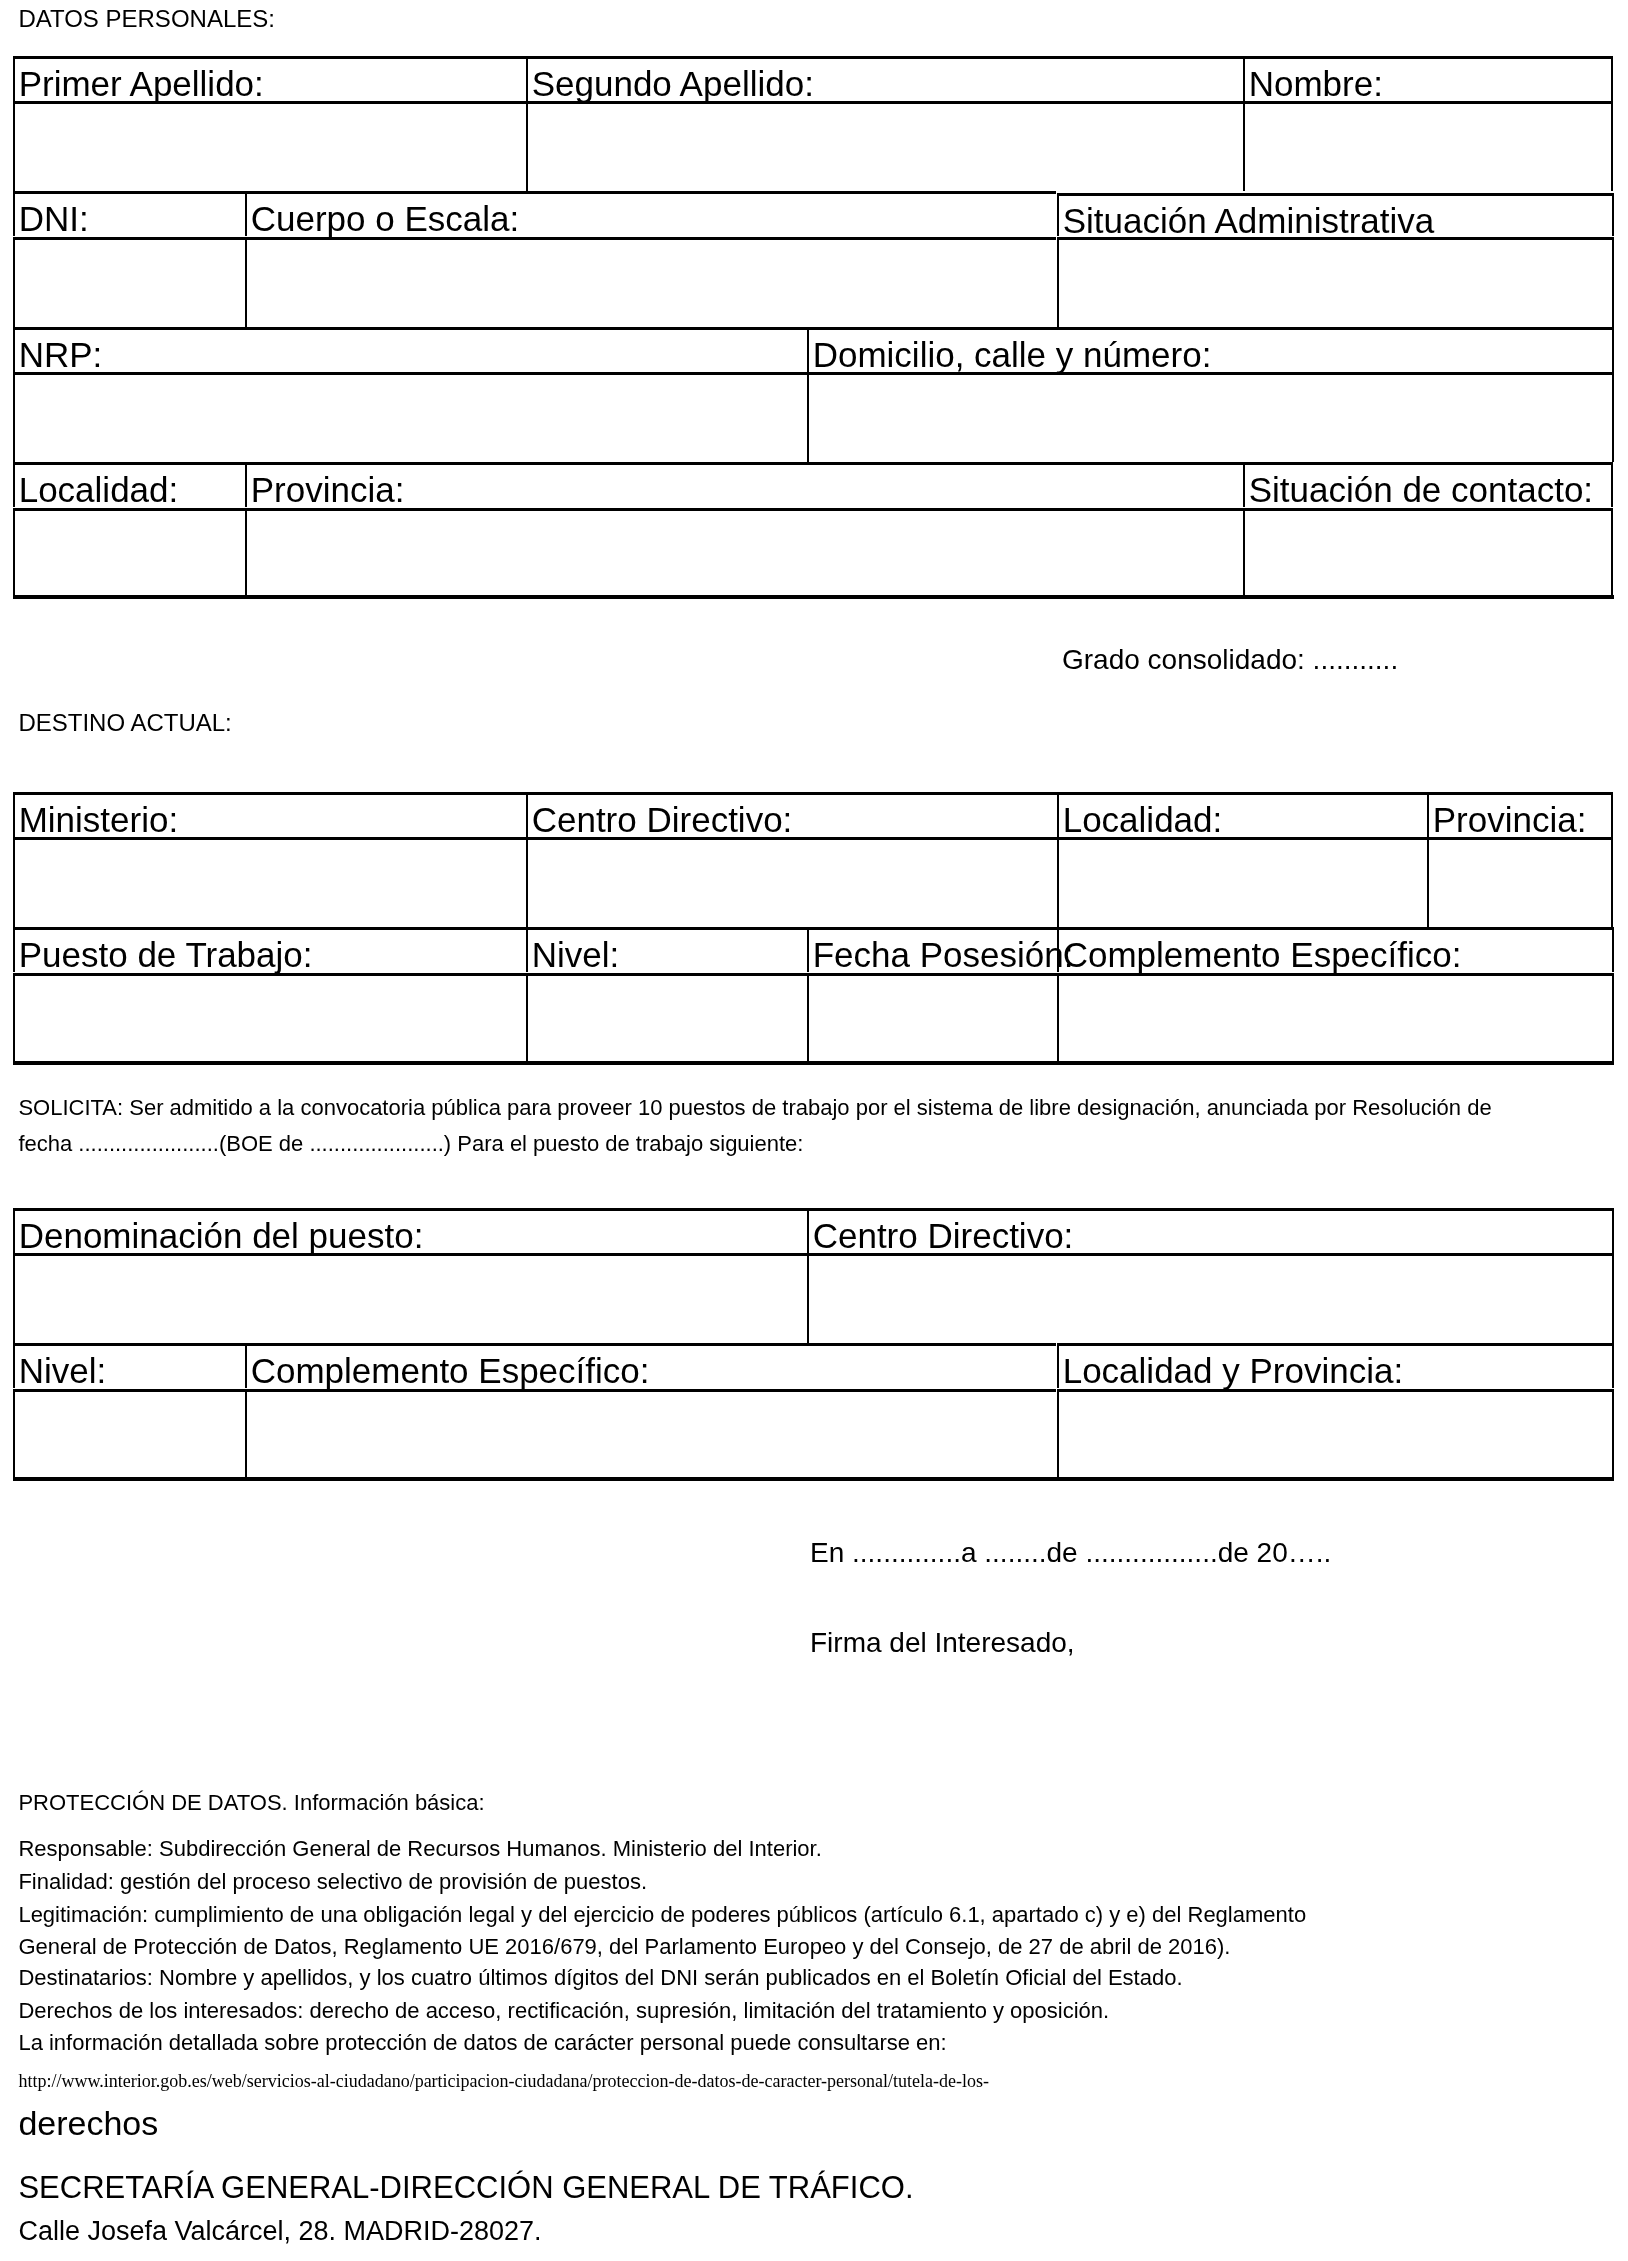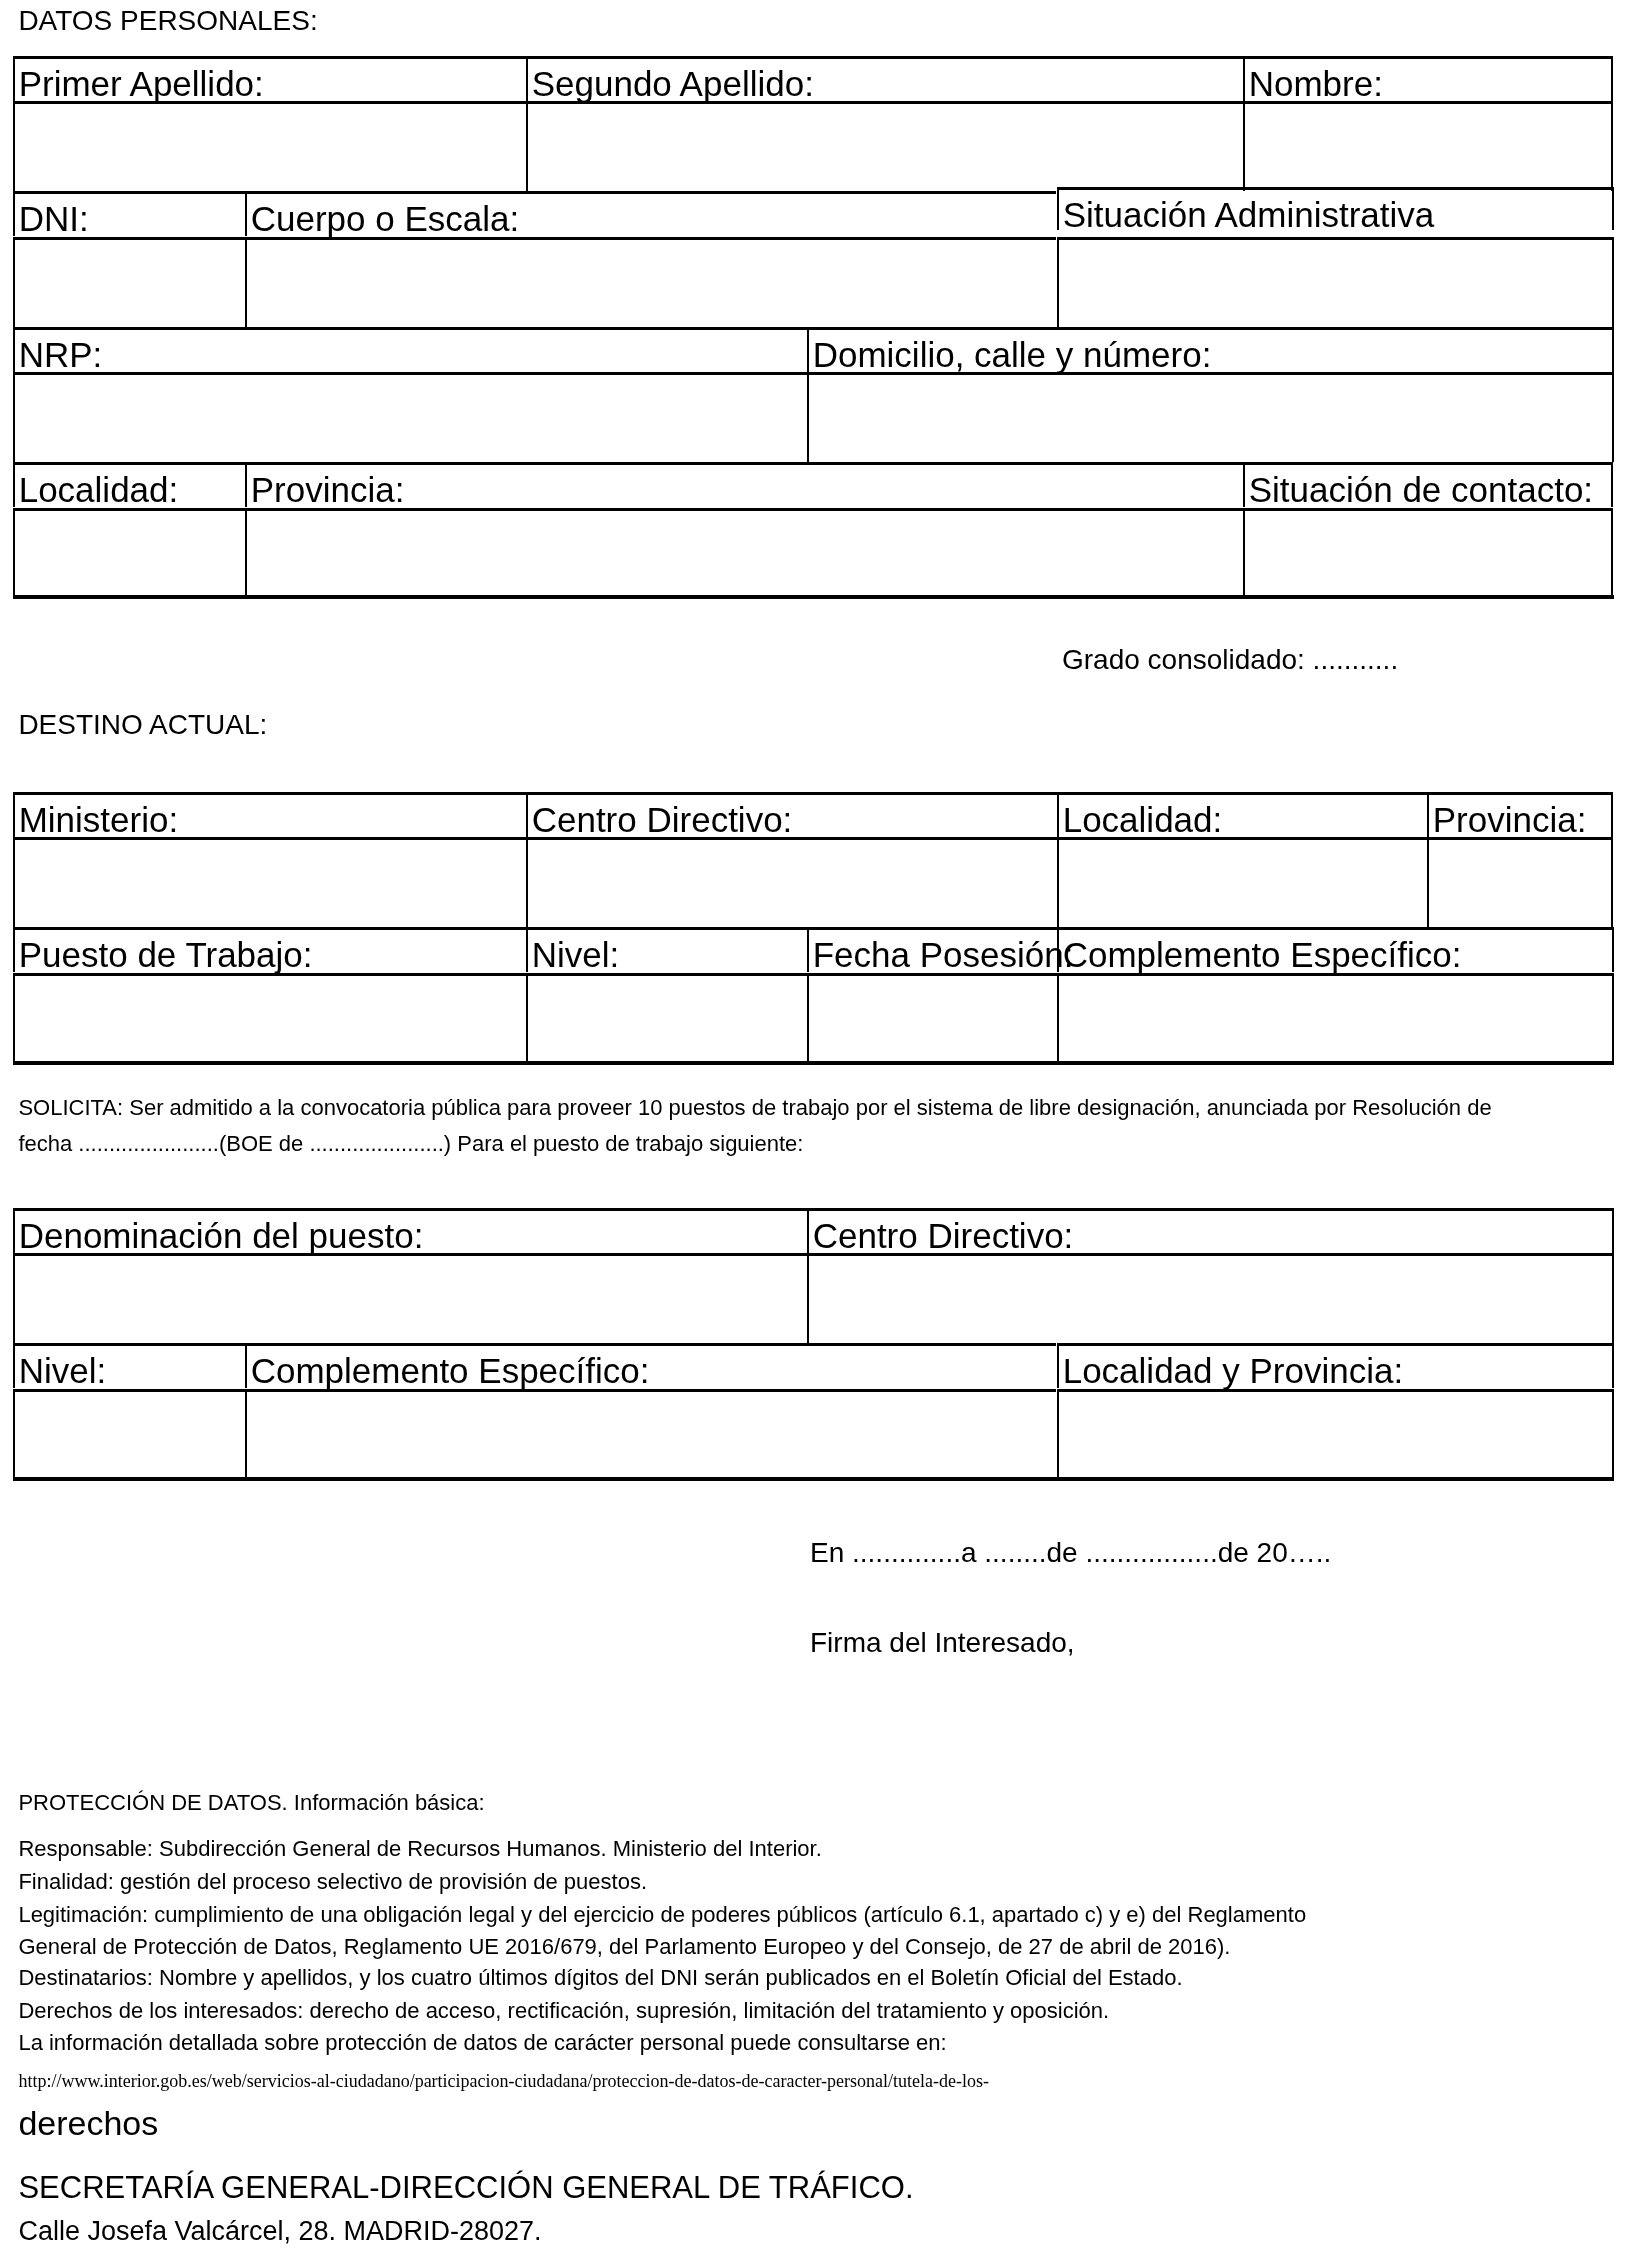"DATOS PERSONALES:" .section-title { font-size: 28px -> 24px }
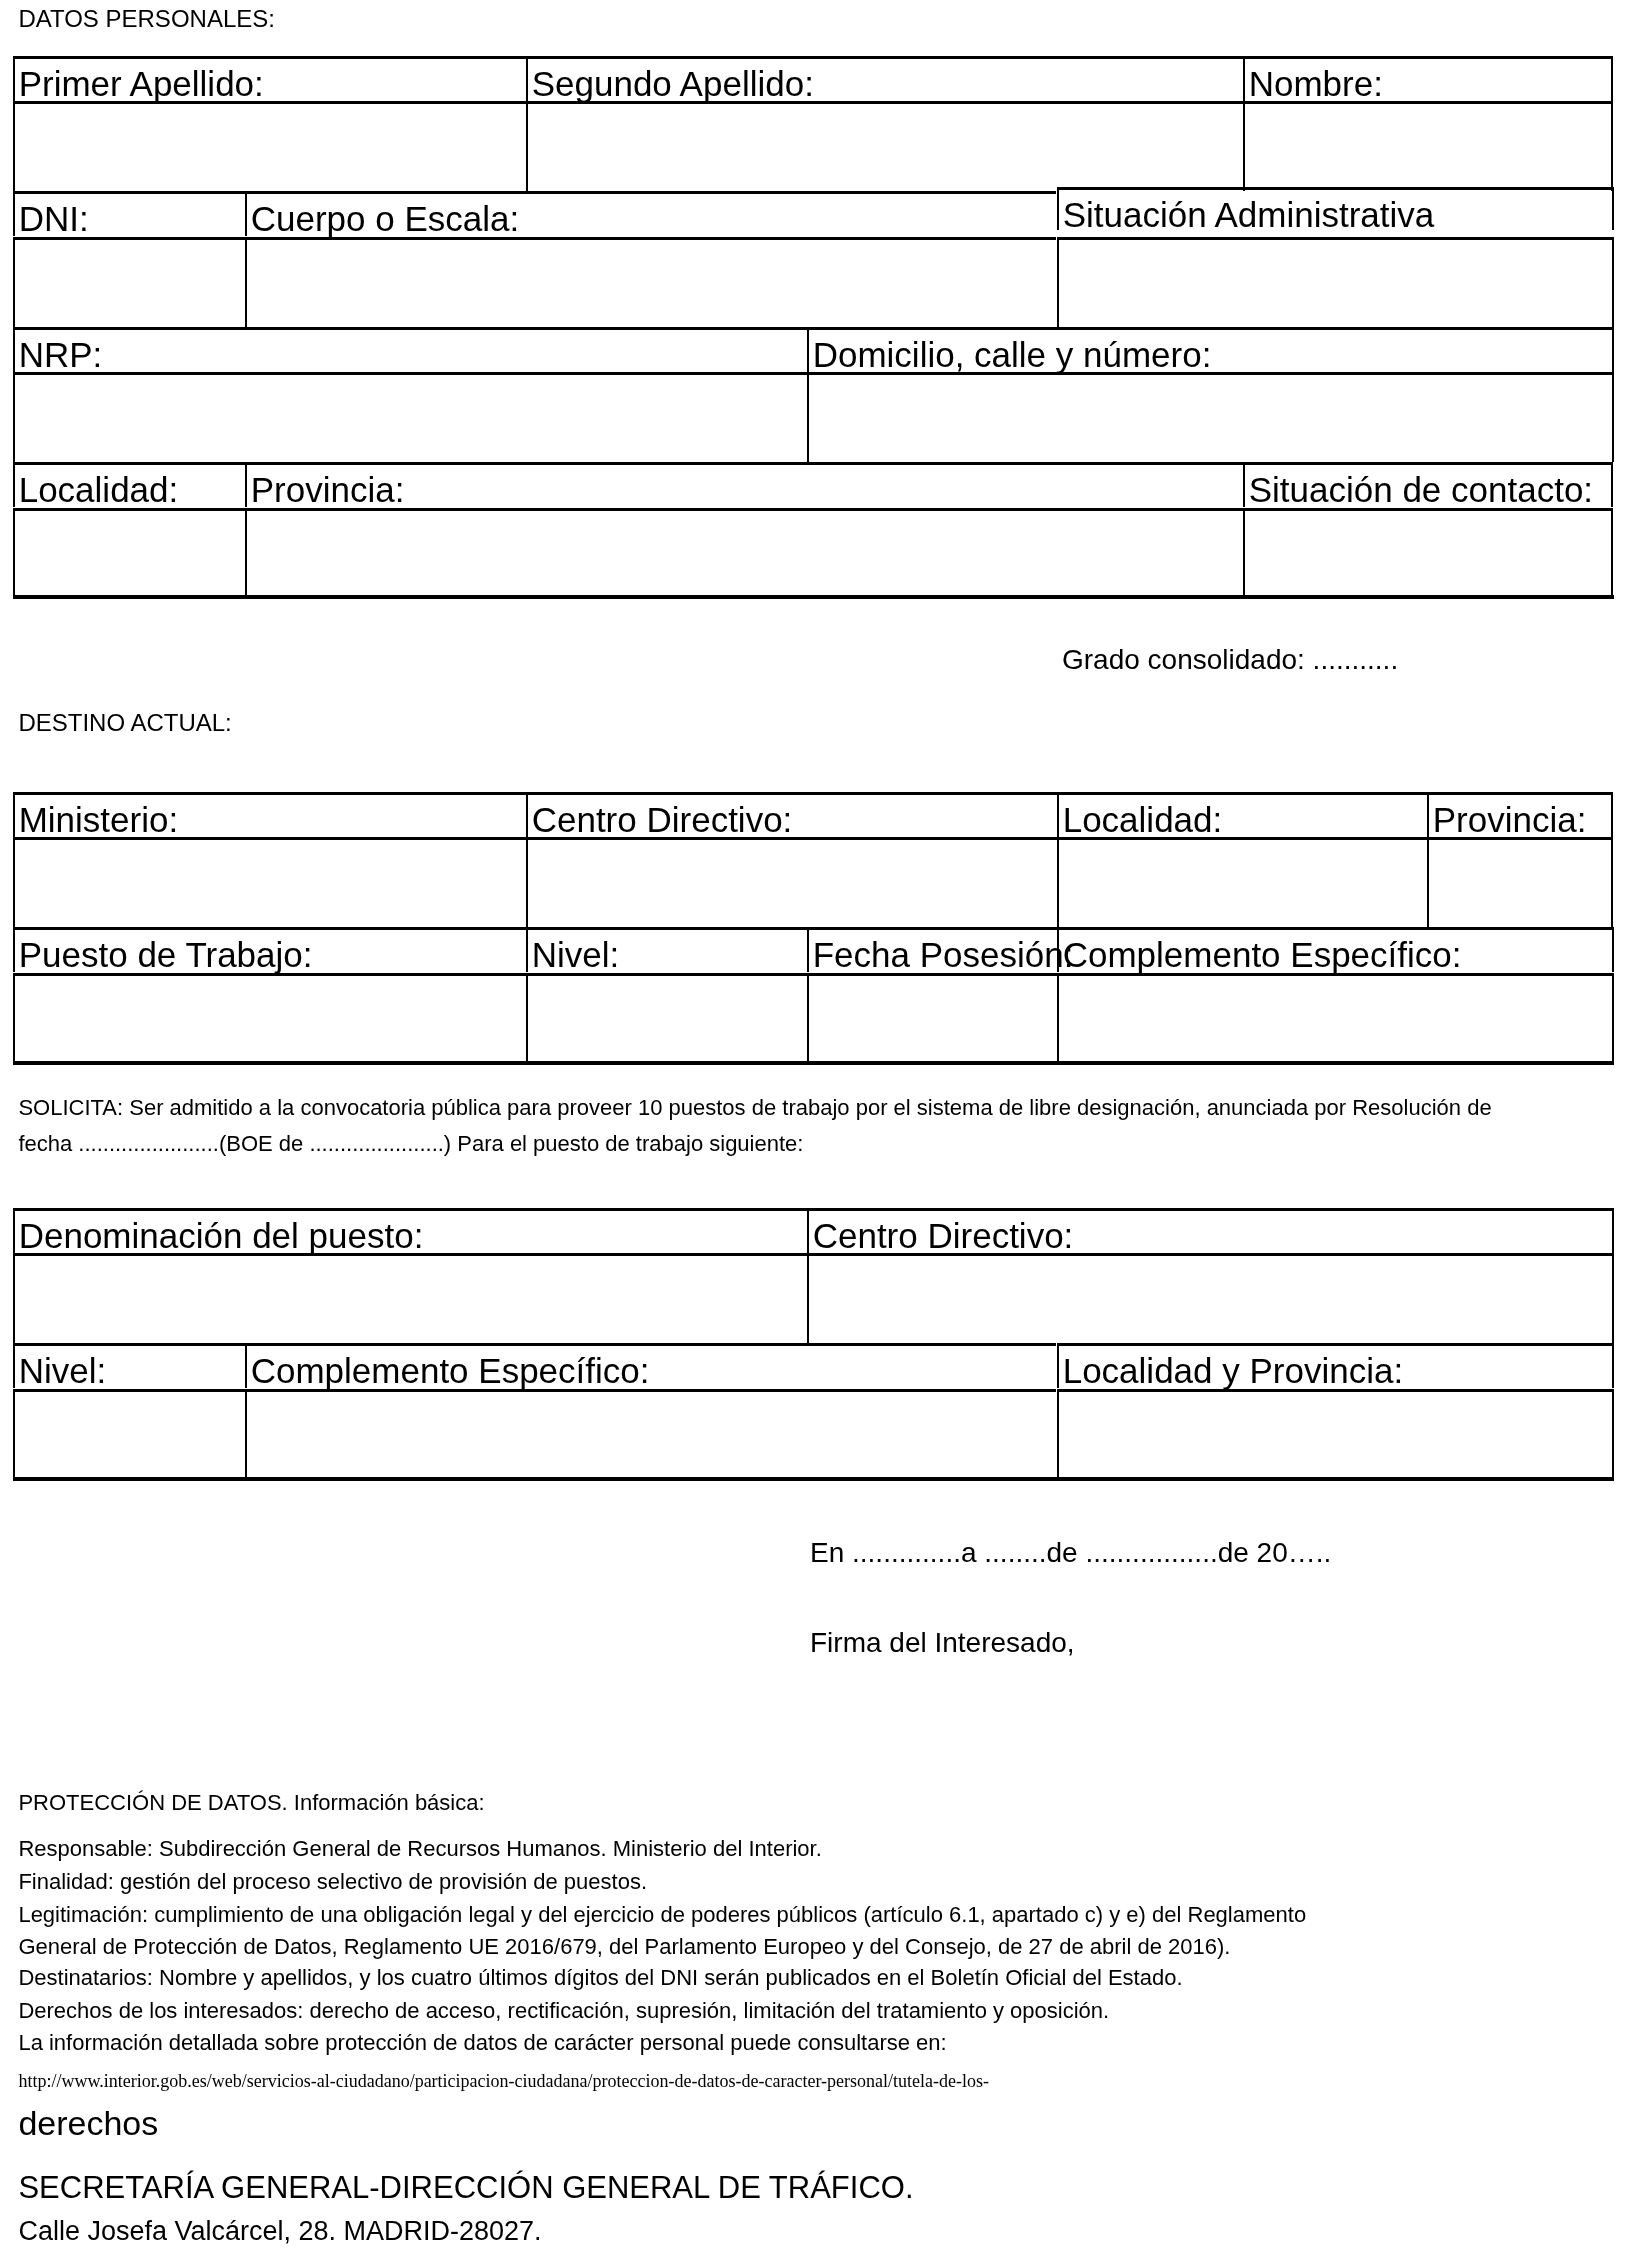"Situación Administrativa" div.cell { top: 131px -> 137px }
